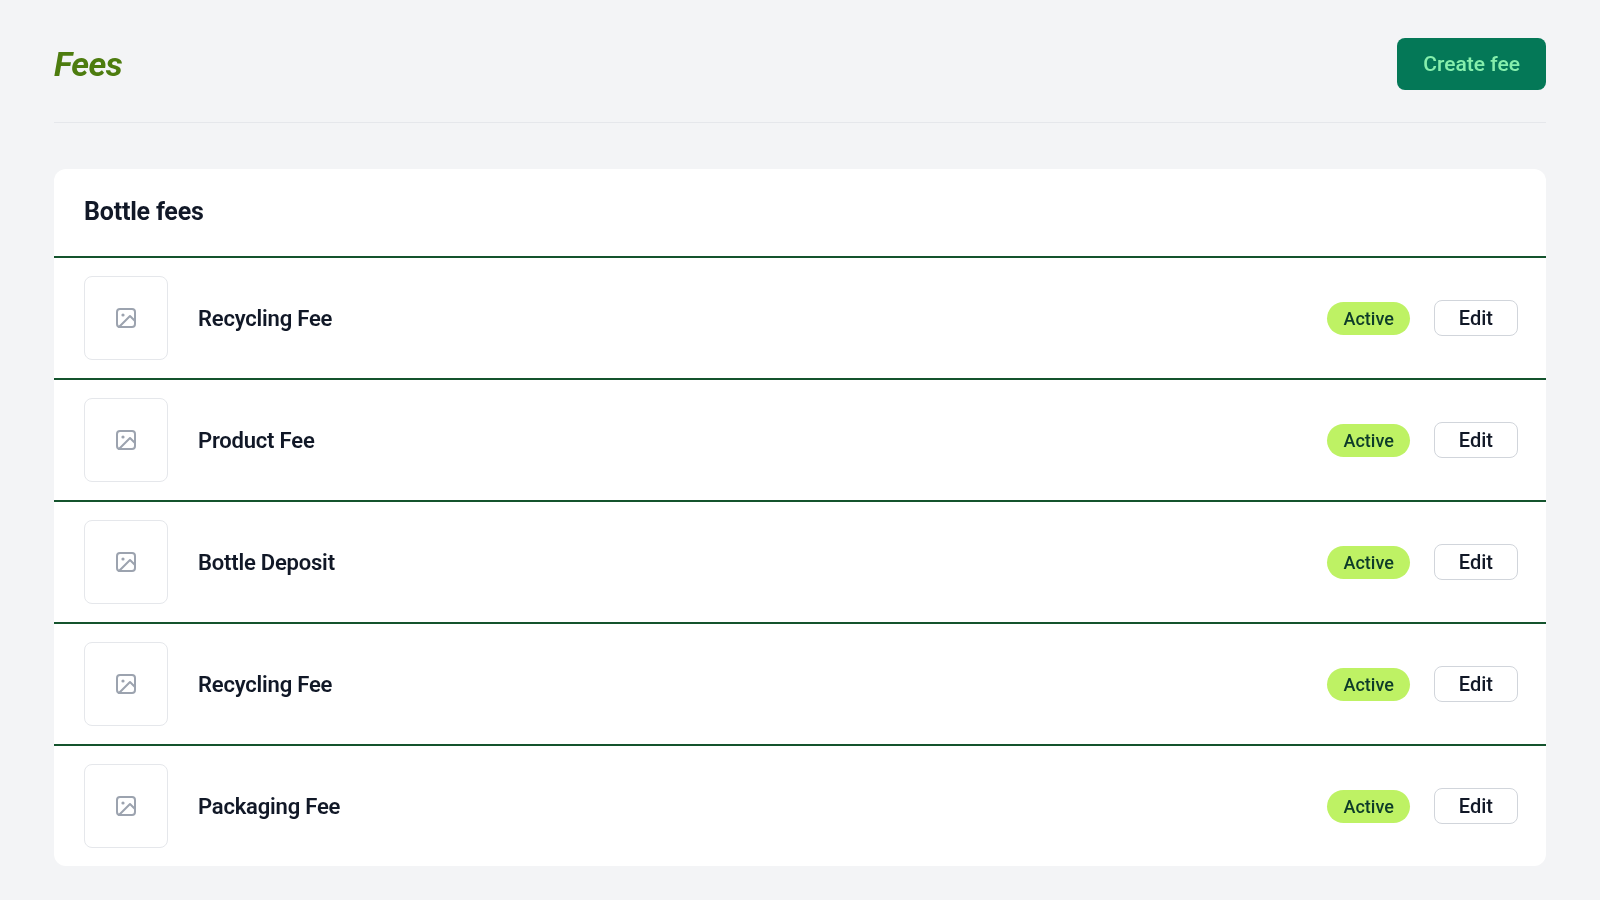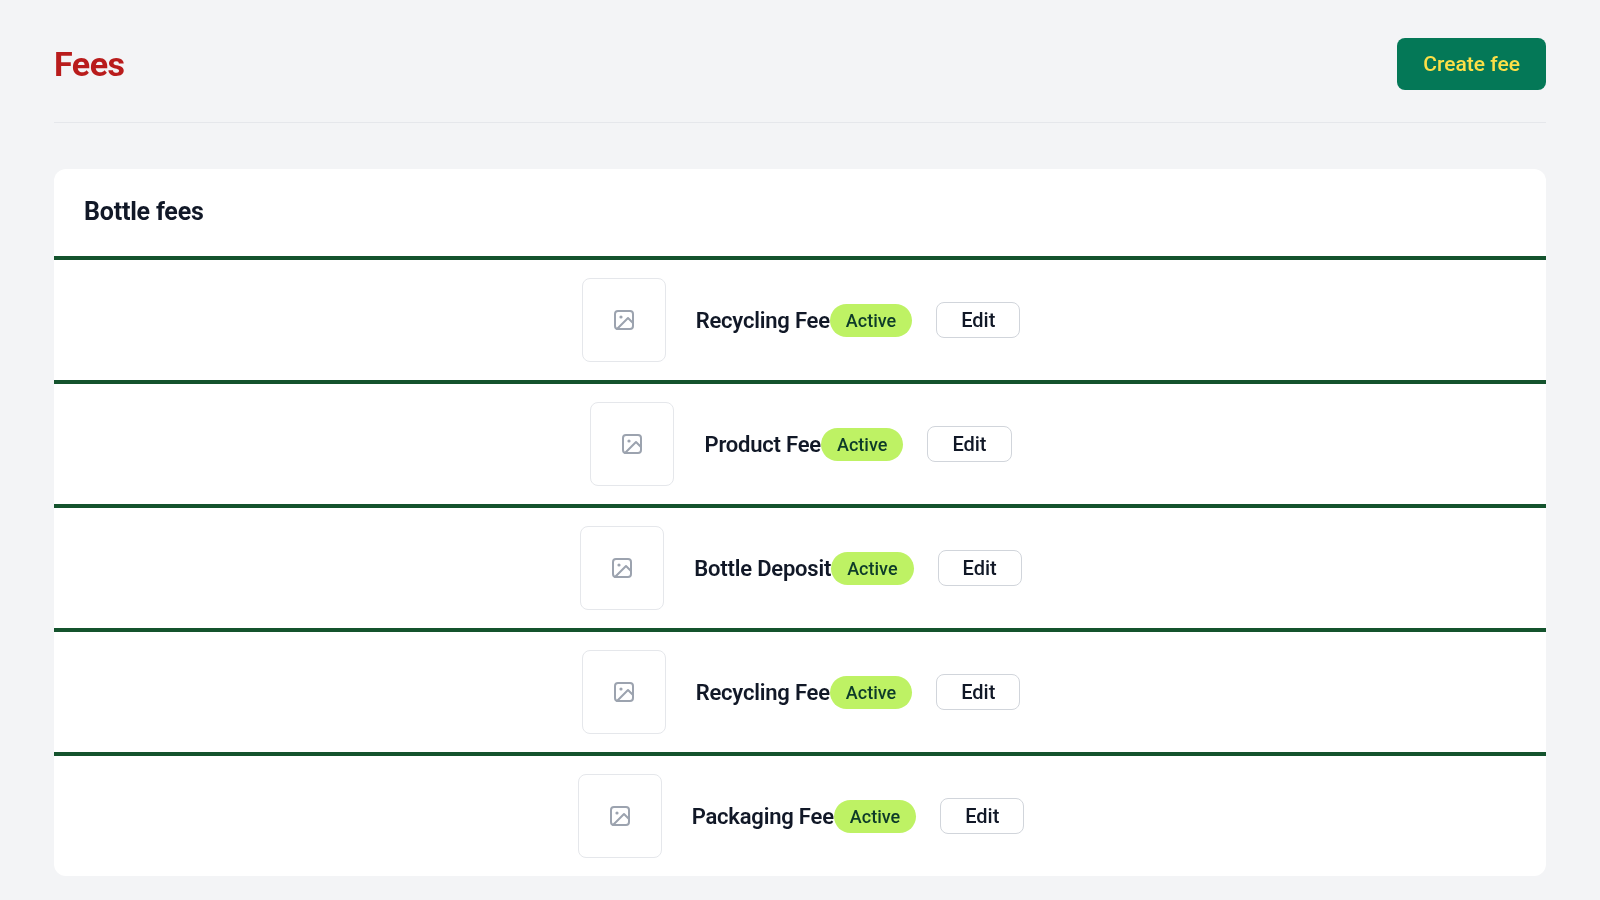"Fees" .page-title { color: #b91c1c -> #4d7c0f; font-style: none -> italic }
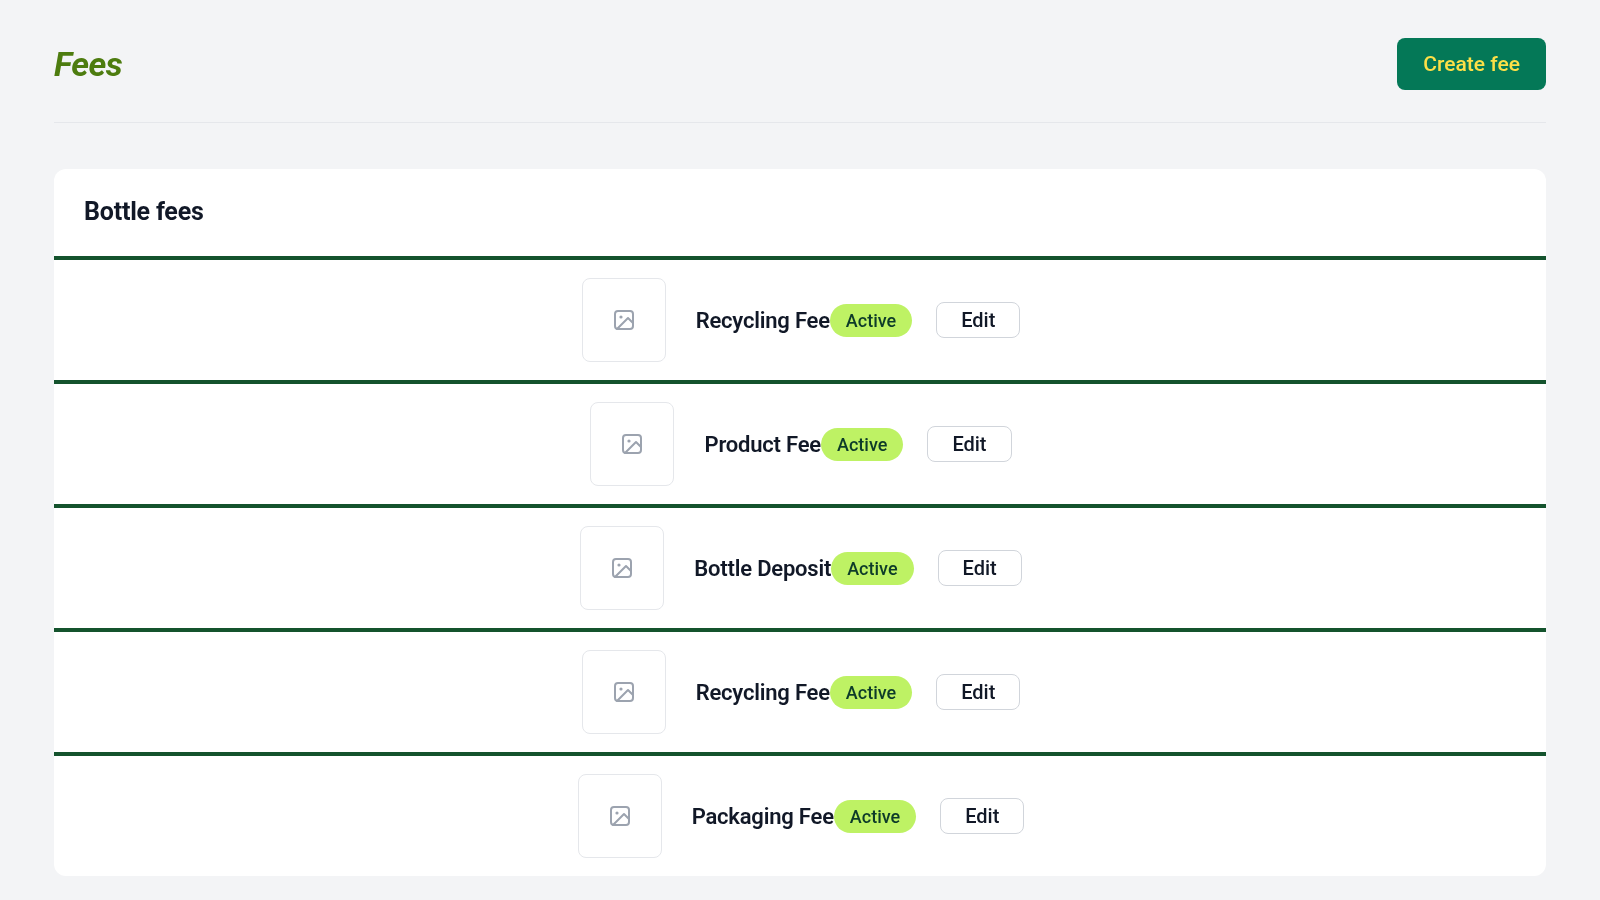"Create fee" .btn-primary { color: #fde047 -> #86efac }
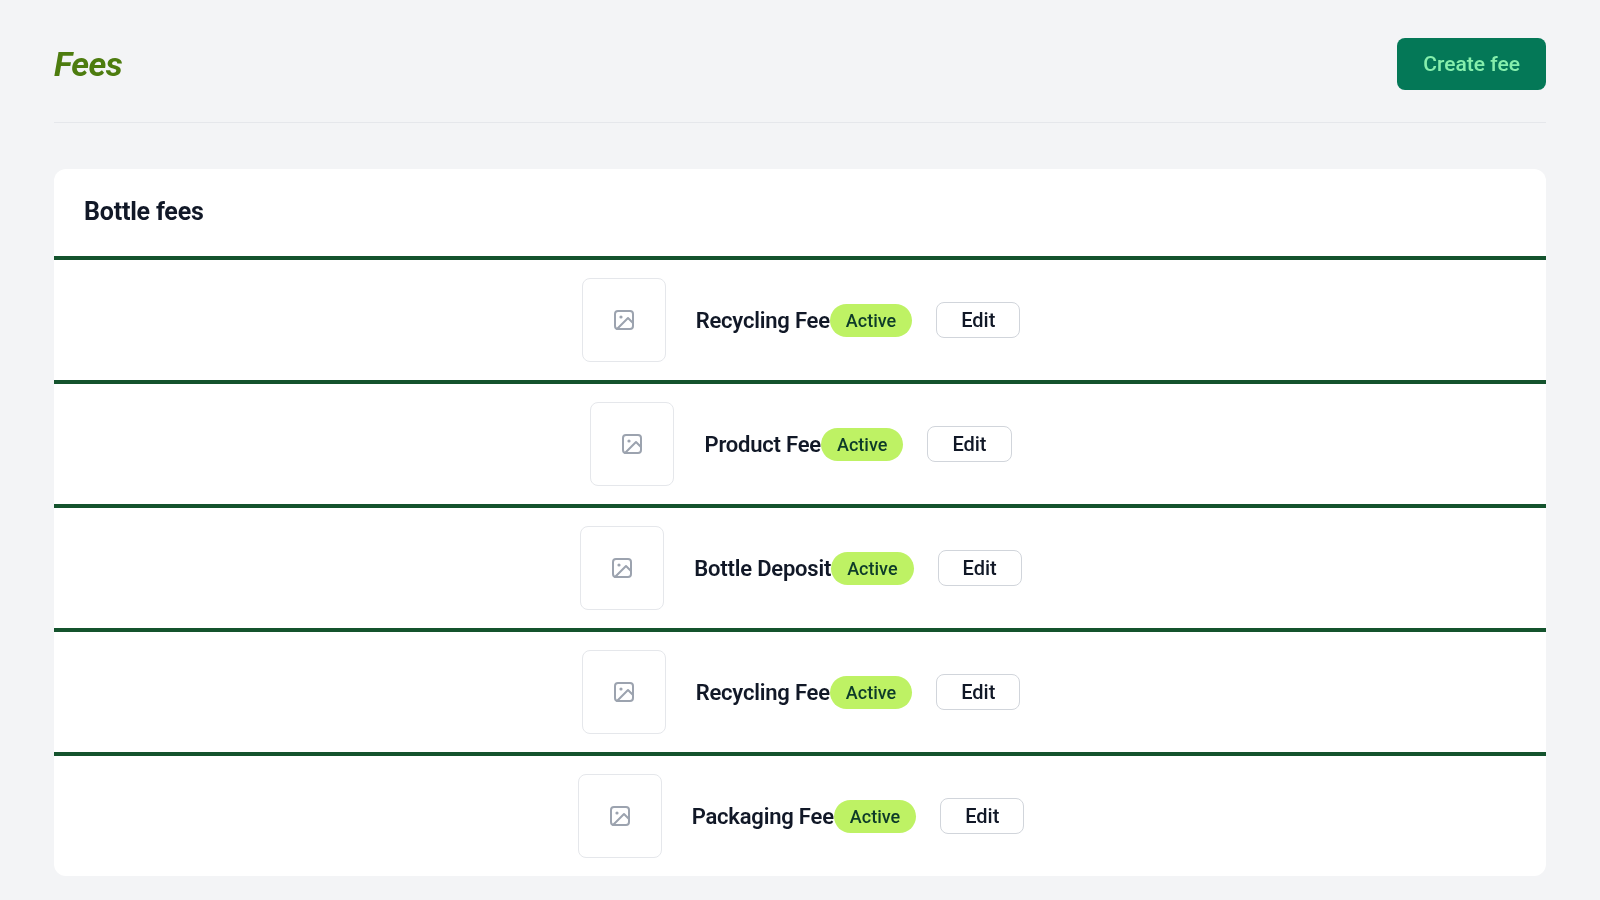"Recycling Fee" .list-row { border-top: 4px solid #14532d -> 2px solid #14532d; justify-content: center -> space-between }
